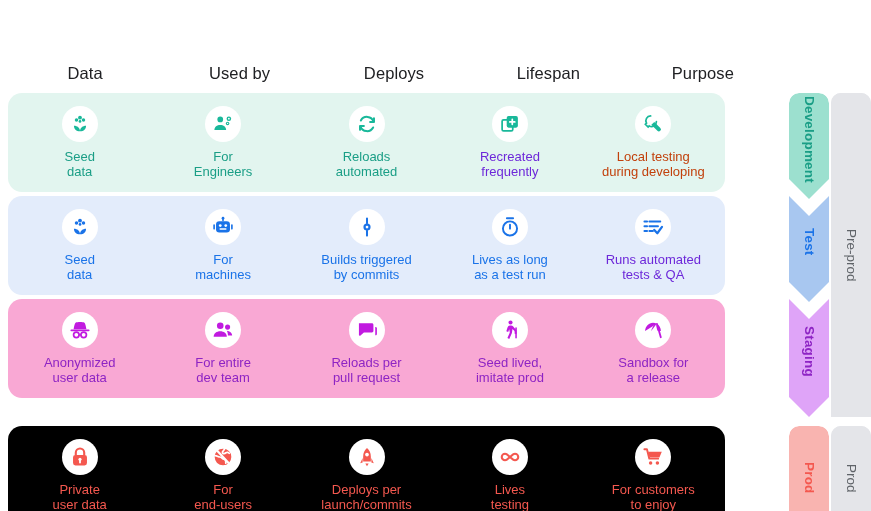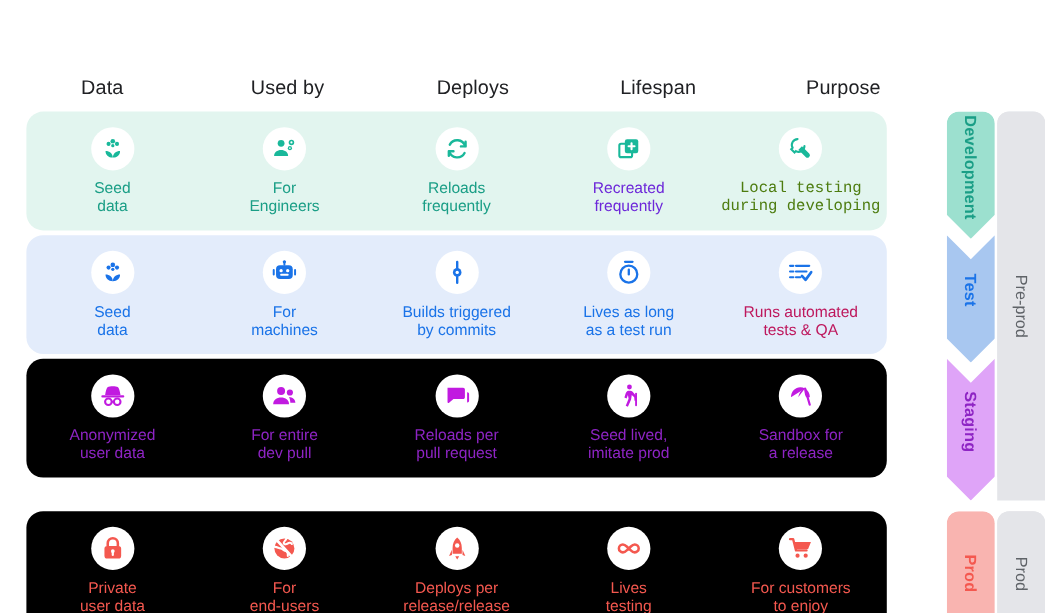"Seed" .env-row { left: 22px -> 8px }
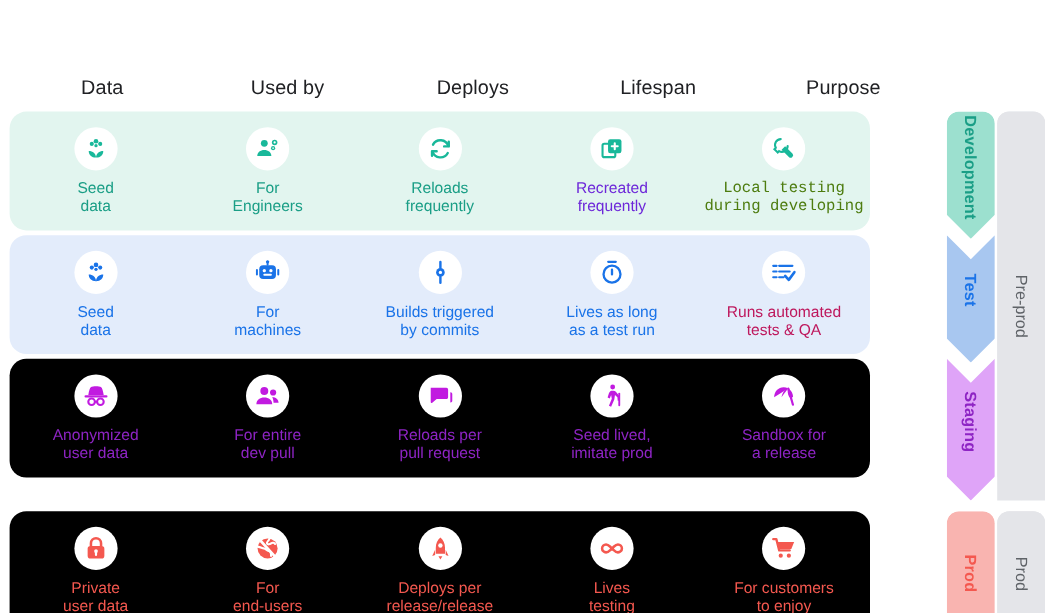"Reloads" div.cell-label { text: frequently -> automated }
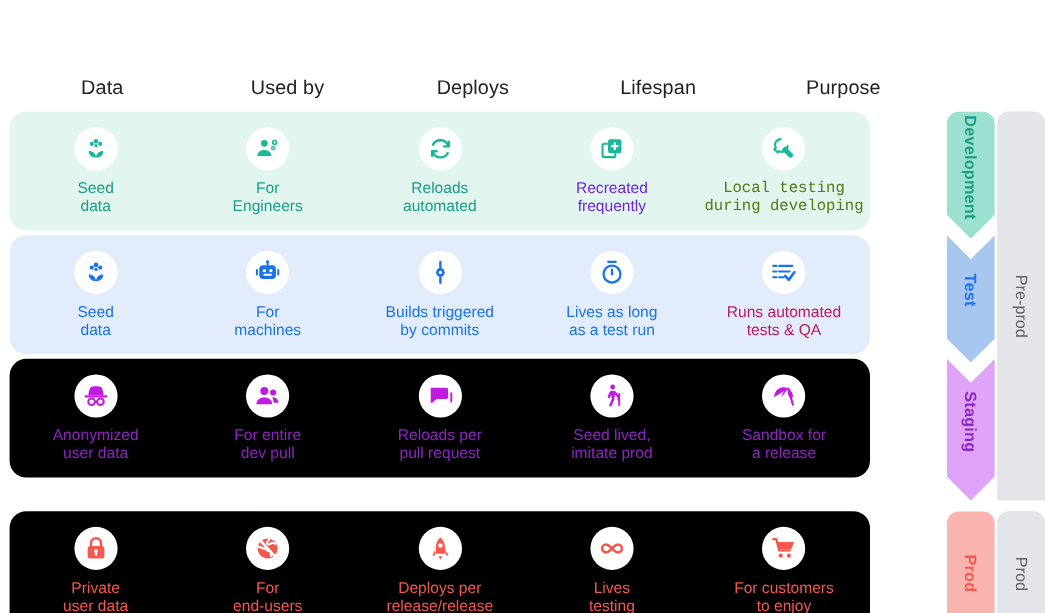"Local testing" div.cell-label { color: #4d7c0f -> #c2410c; font-family: Liberation Mono, monospace -> none }
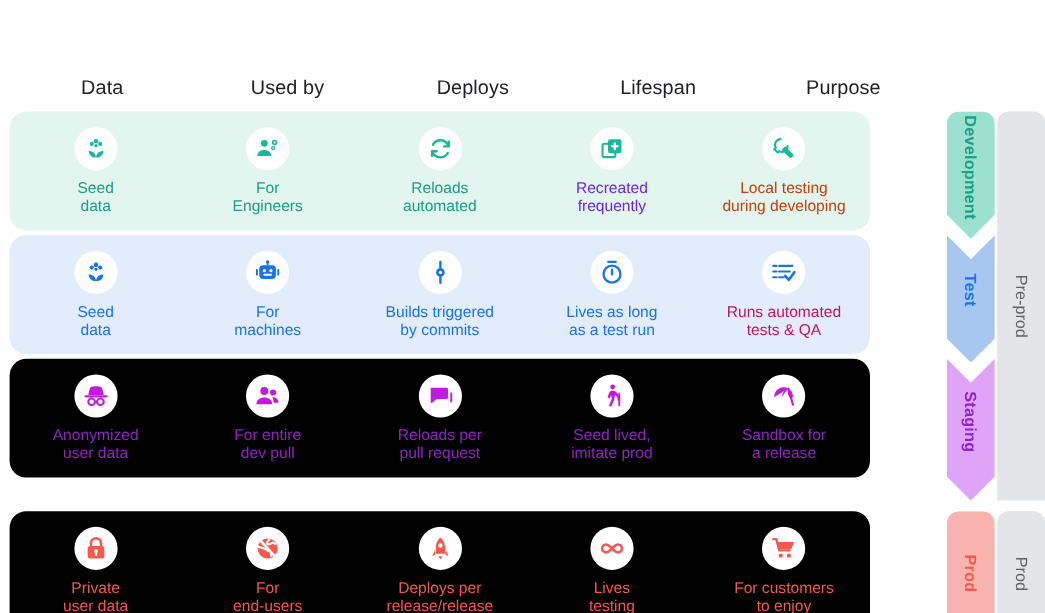"Runs automated" div.cell-label { color: #be185d -> #6d28d9 }
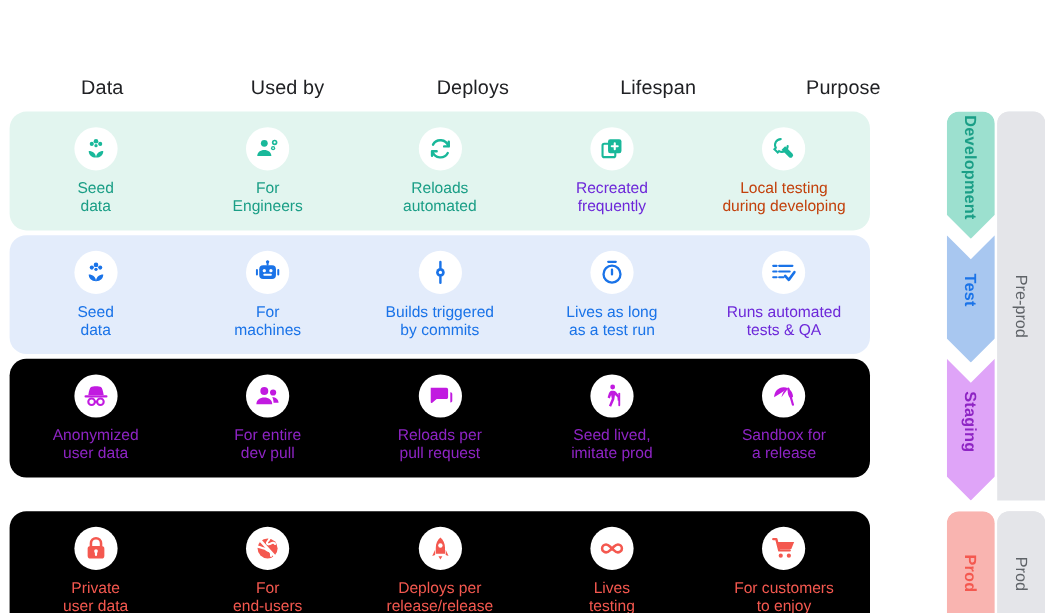"Anonymized" div.env-row { background: #000000 -> #f9a8d4 }
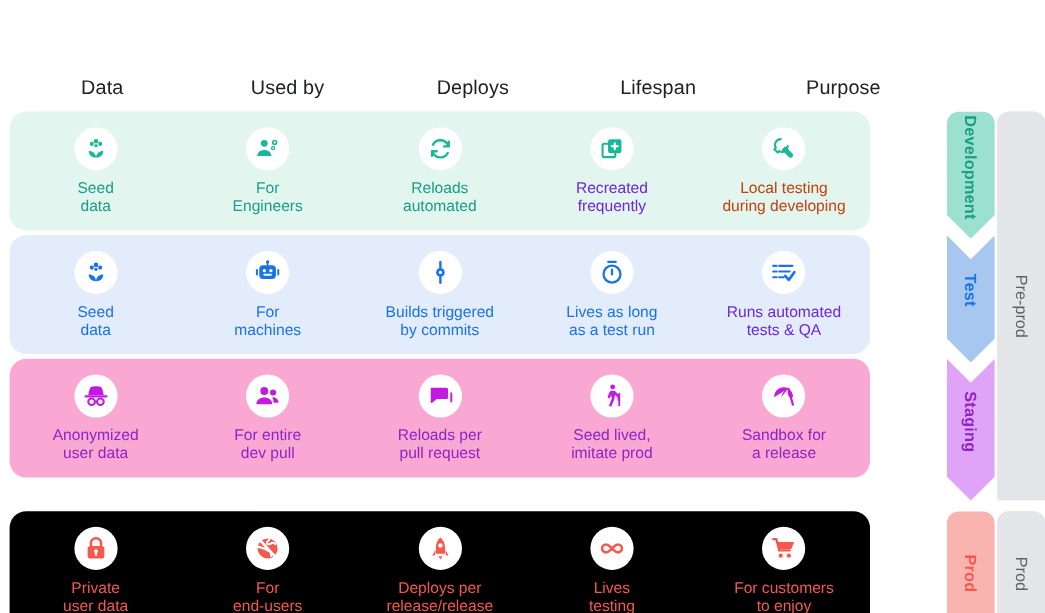"For entire" div.cell-label { text: pull -> team }
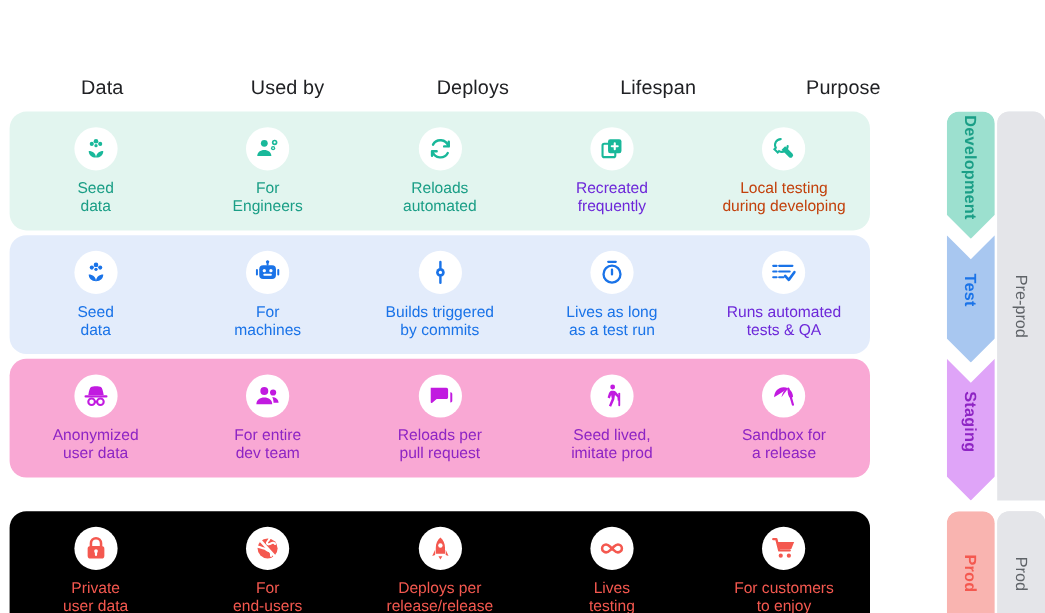"Deploys per" div.cell-label { text: release/release -> launch/commits }
